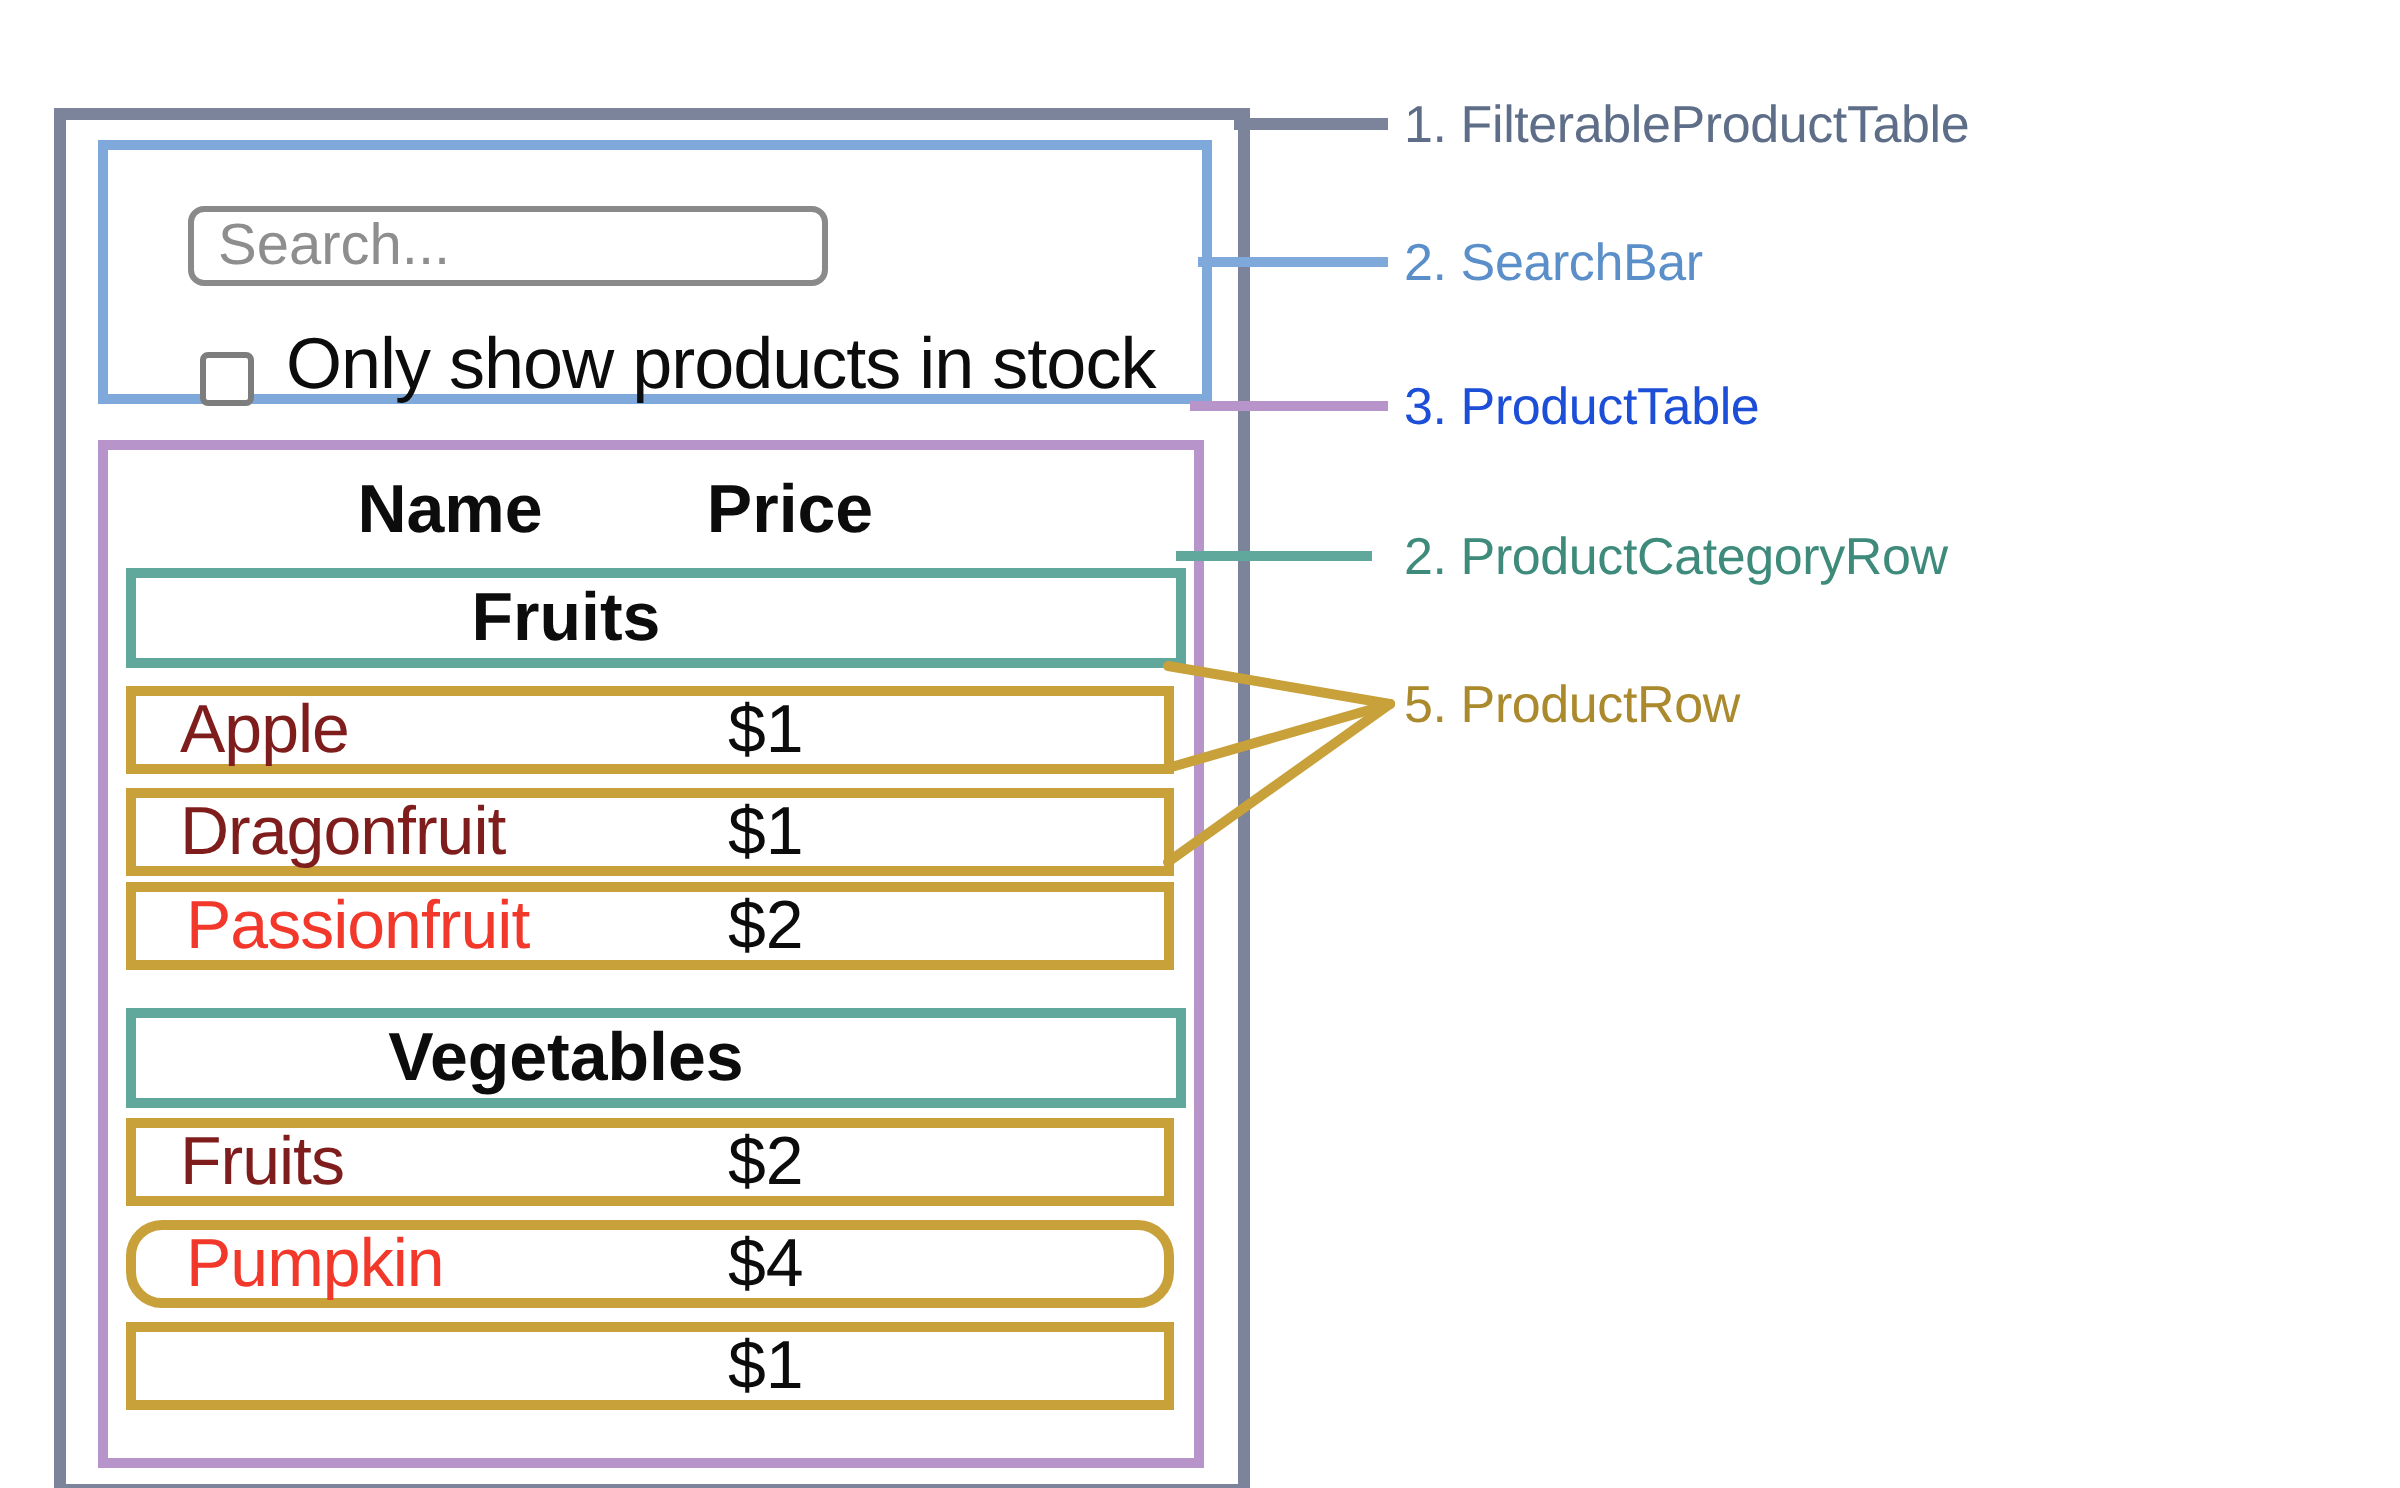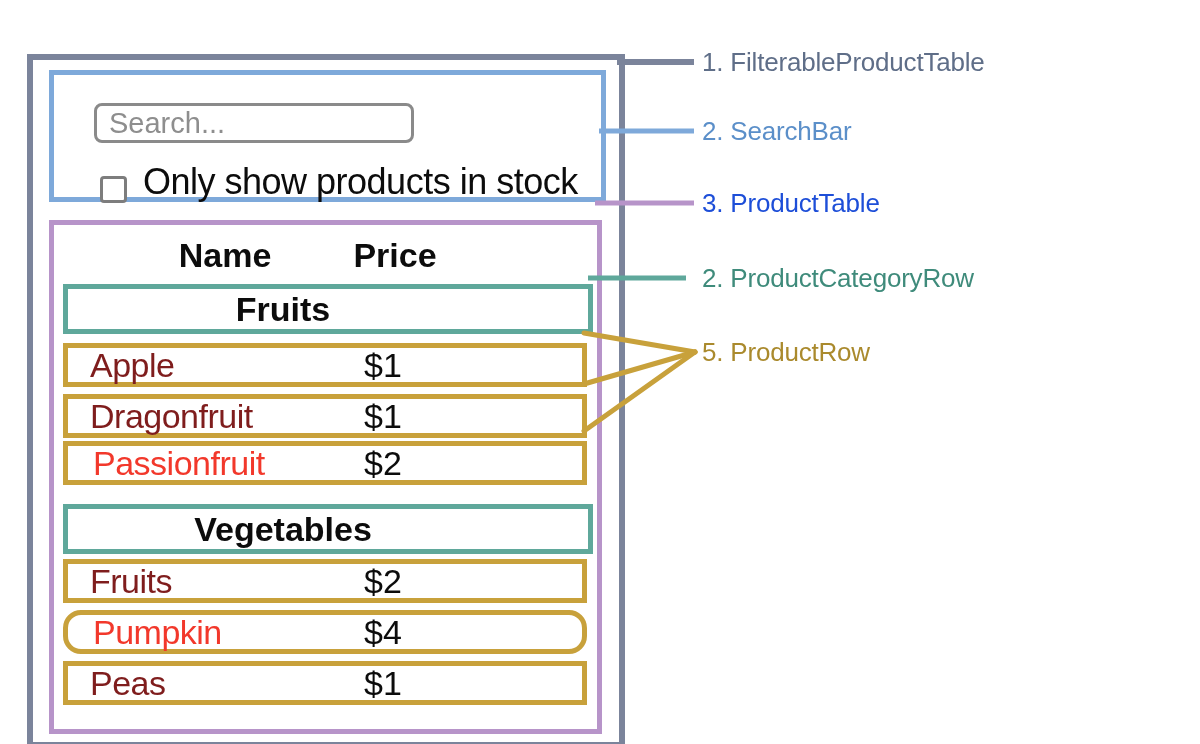"Peas" span.p-name { html: <span>Peas</span> -> none }
